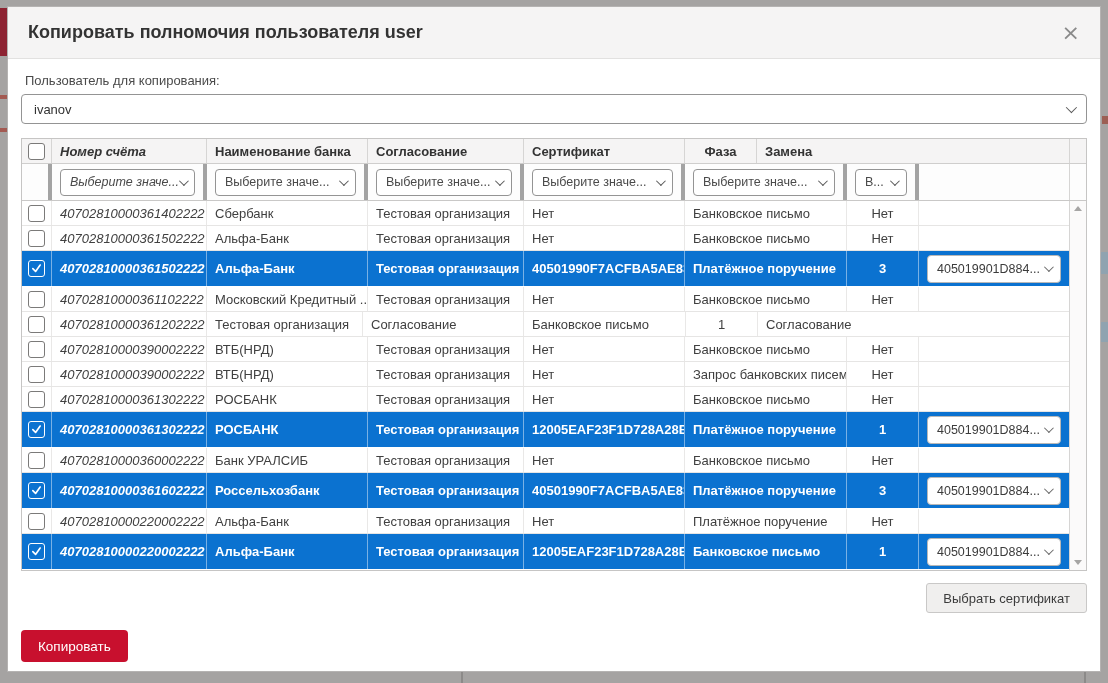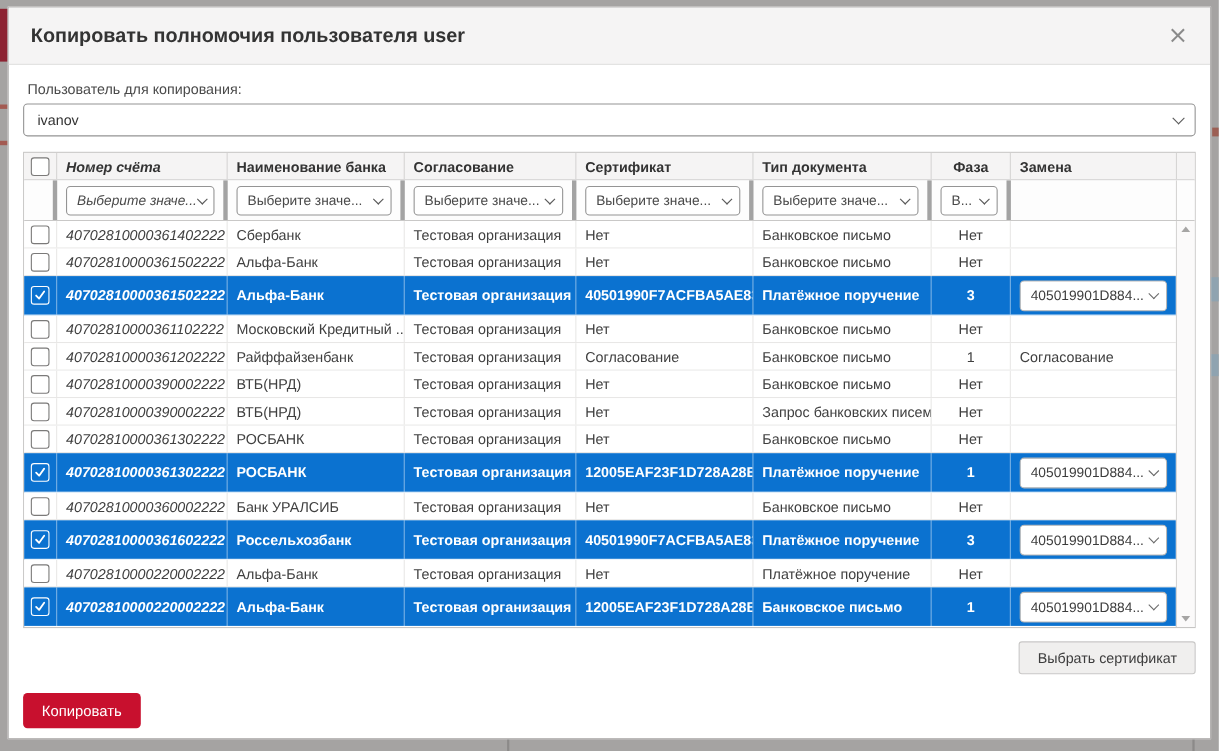"Тип документа" div.c { html: <div>Тип документа</div> -> none }
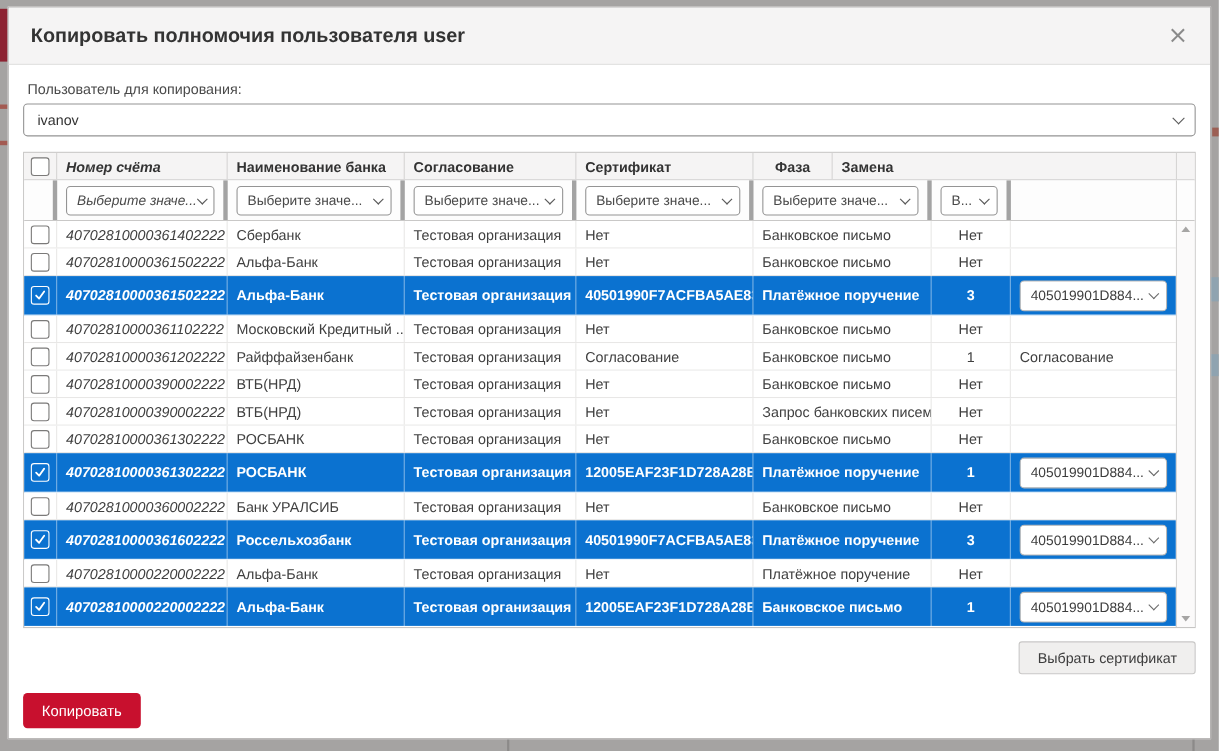"Райффайзенбанк" div.c { html: <div>Райффайзенбанк</div> -> none }
